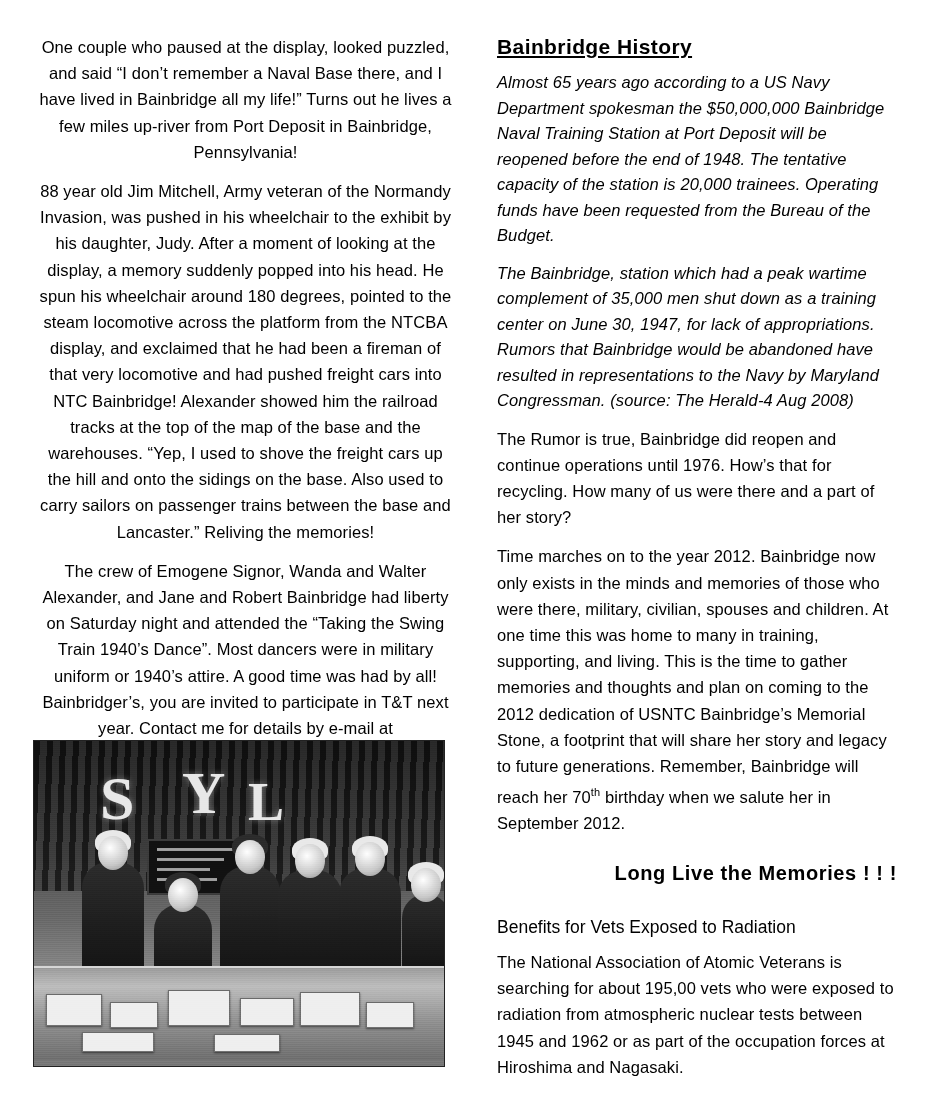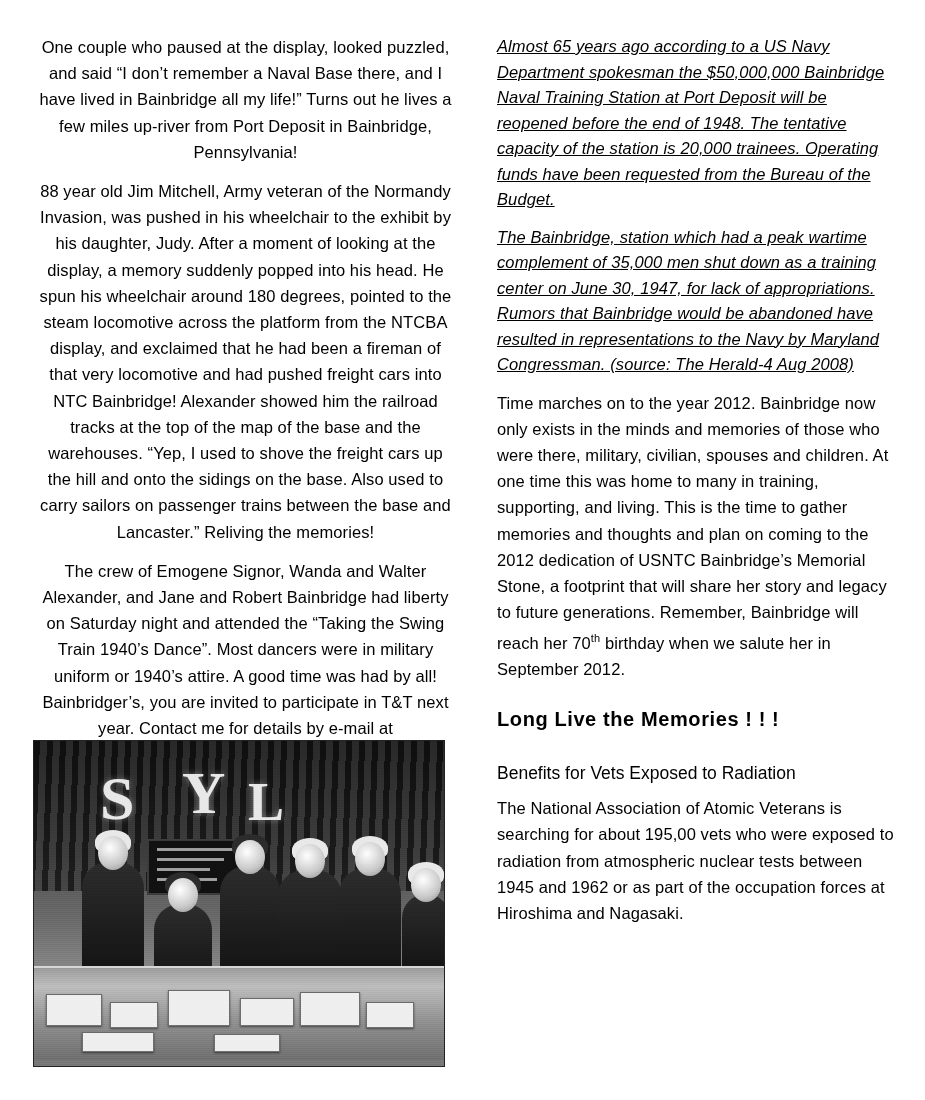"Bainbridge History" h2.heading { html: none -> <h2>Bainbridge History</h2> }
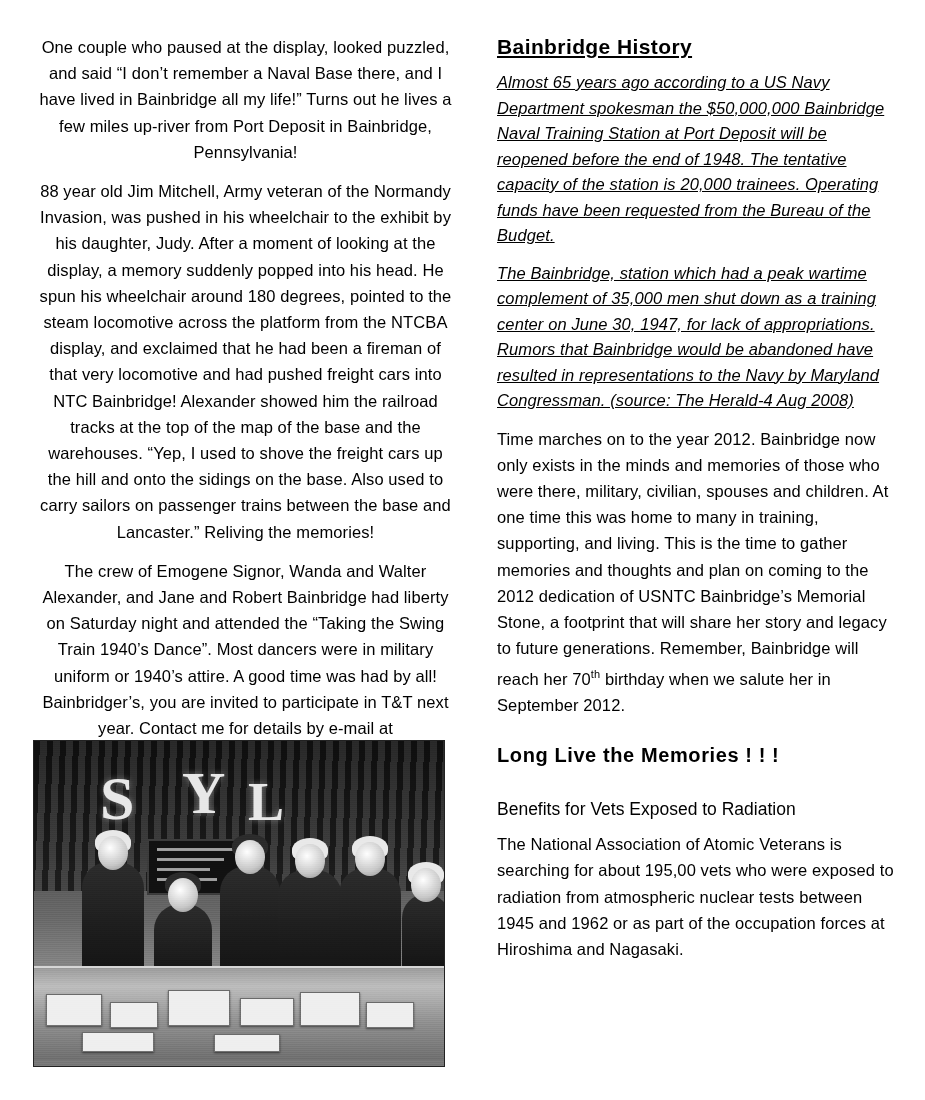"Almost 65 years ago according" .italic-block p { text-decoration: underline -> none }
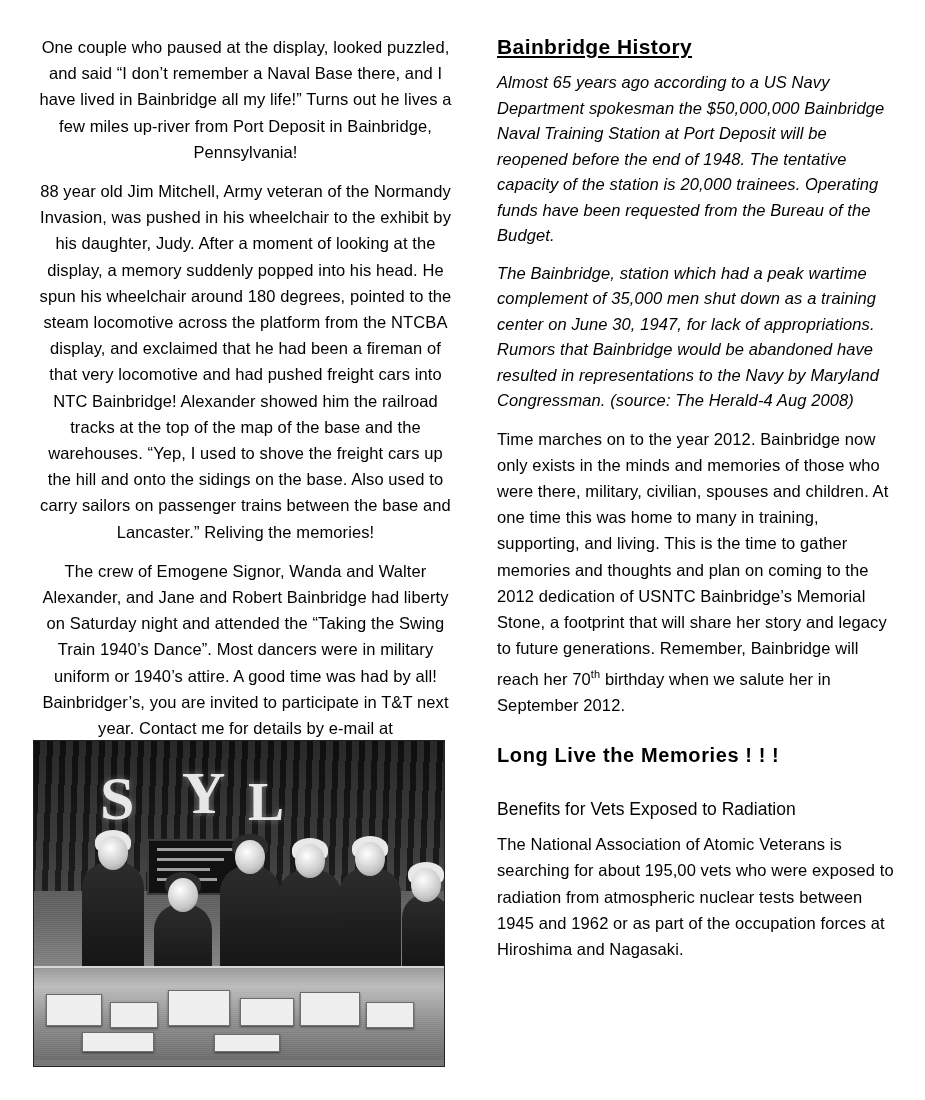"The Rumor is true, Bainbridge" p { html: none -> <p>The Rumor is true, Bainbridge did reopen and continue operations until 1976. How’s that for recycling. How many of us were there and a part of her story?</p> }
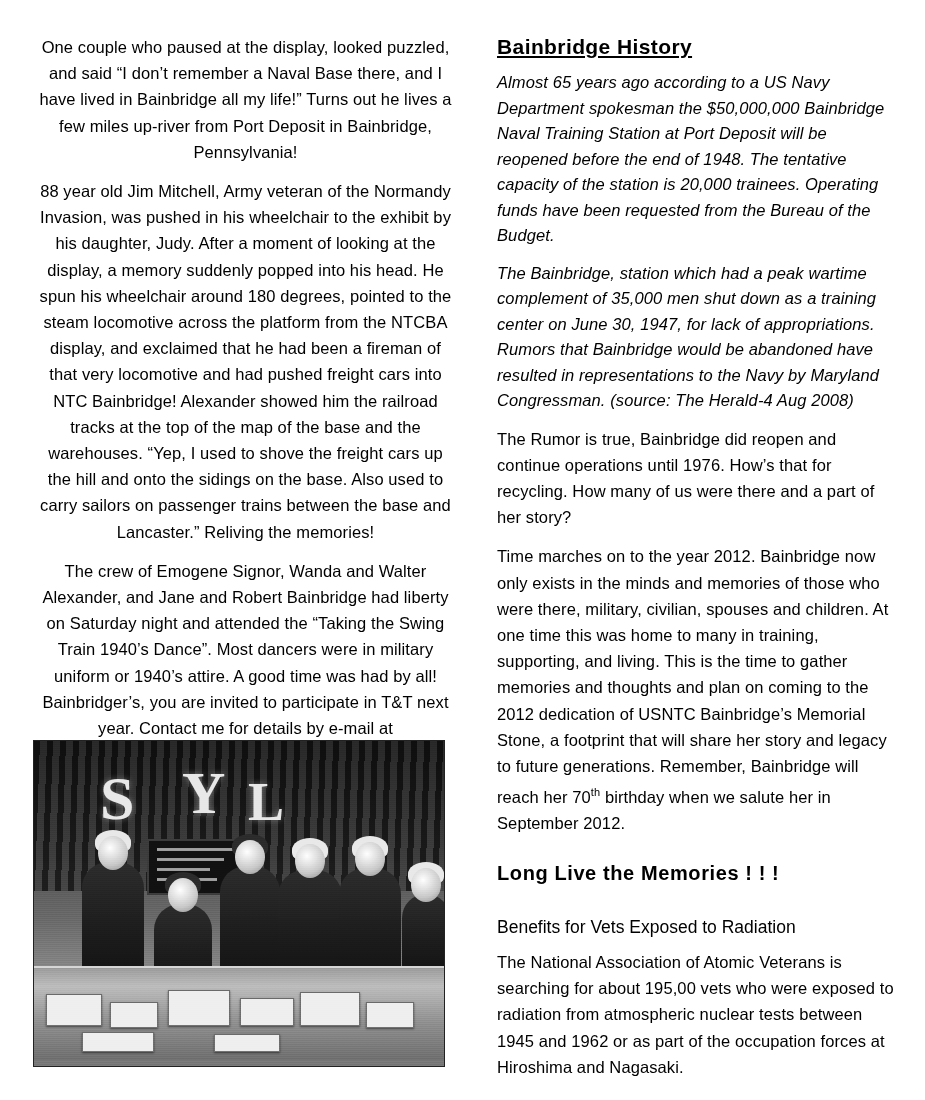"Long Live the Memories !" .banner { text-align: left -> right }
